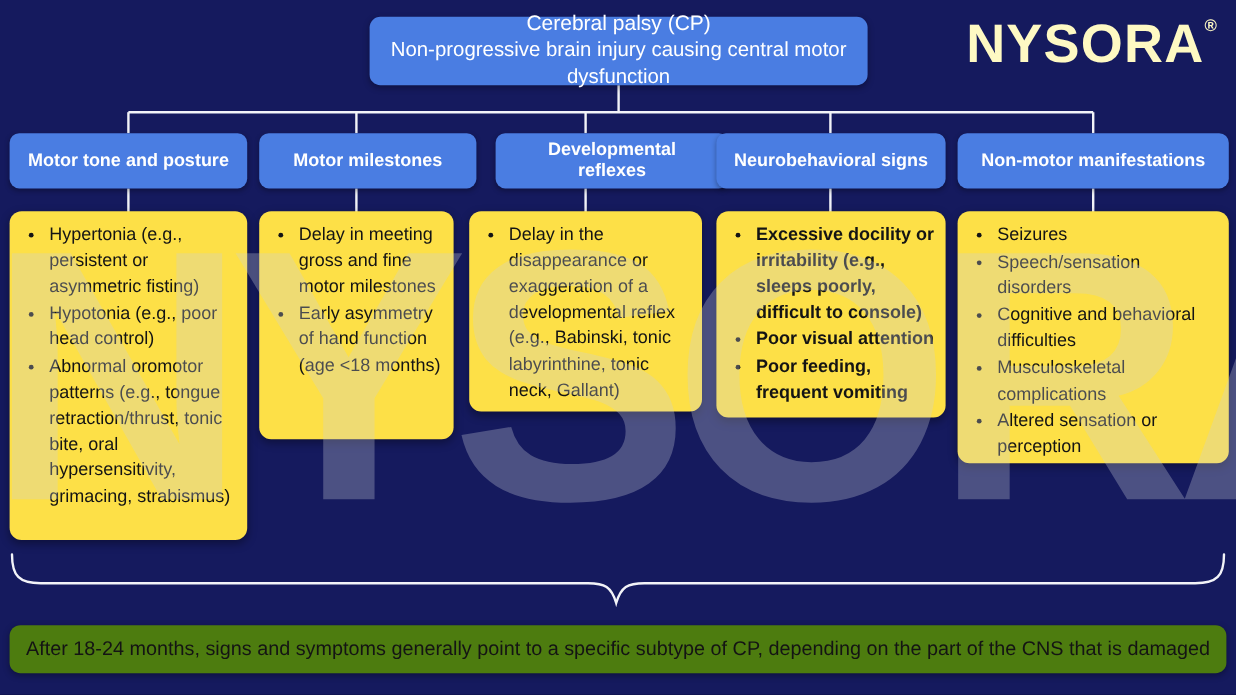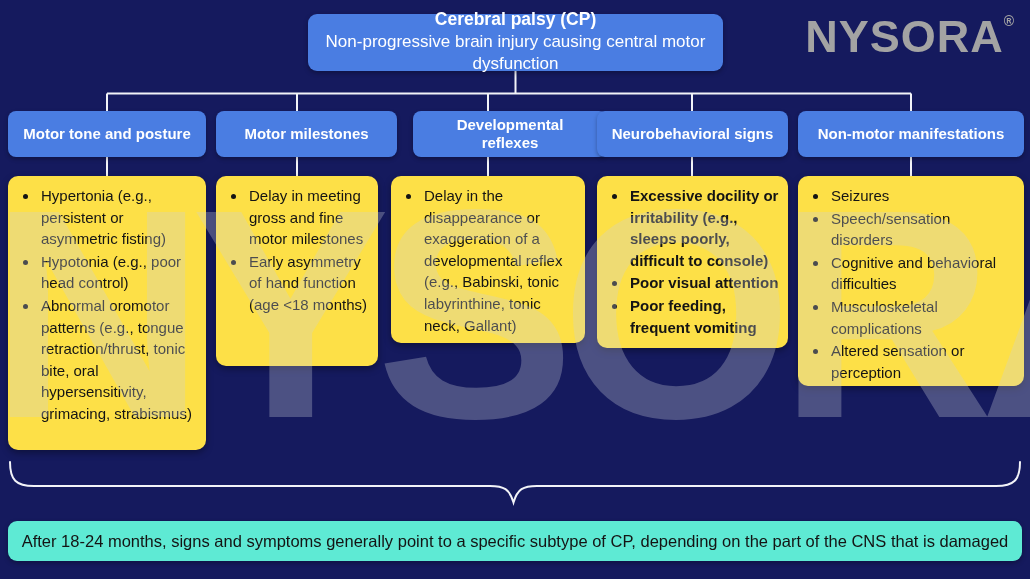"Cerebral palsy (CP)" .root-title { font-weight: bold -> normal }
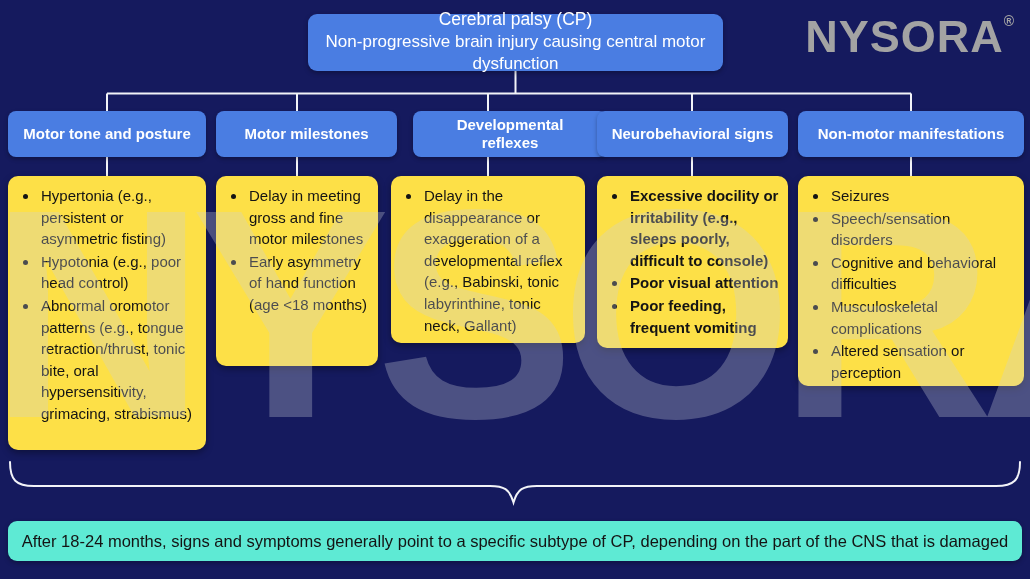"NYSORA®" .logo { color: #a3a3a3 -> #fef9c3 }
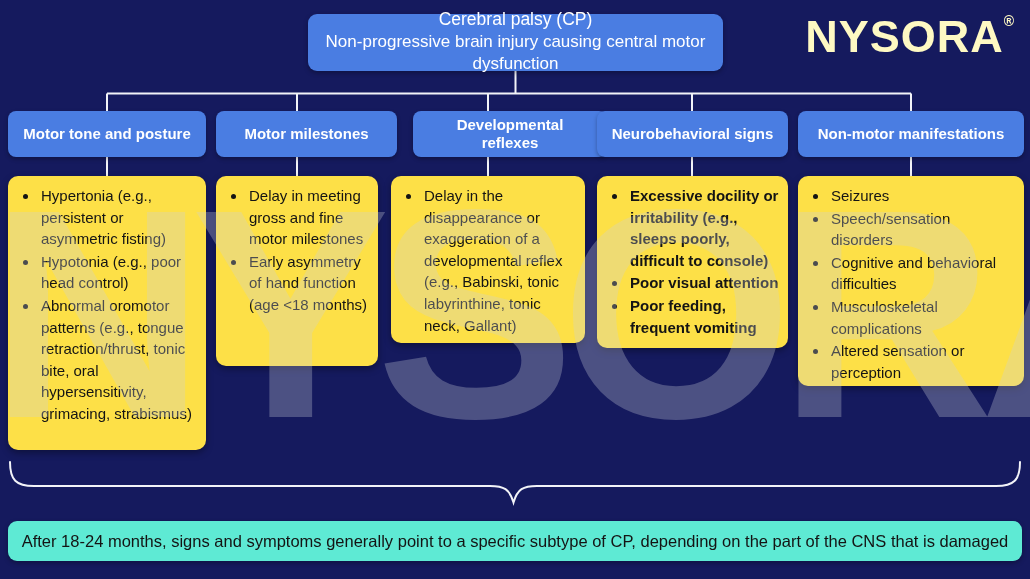"After 18-24 months, signs and" .footer-box { background: #5eead4 -> #4d7c0f }
